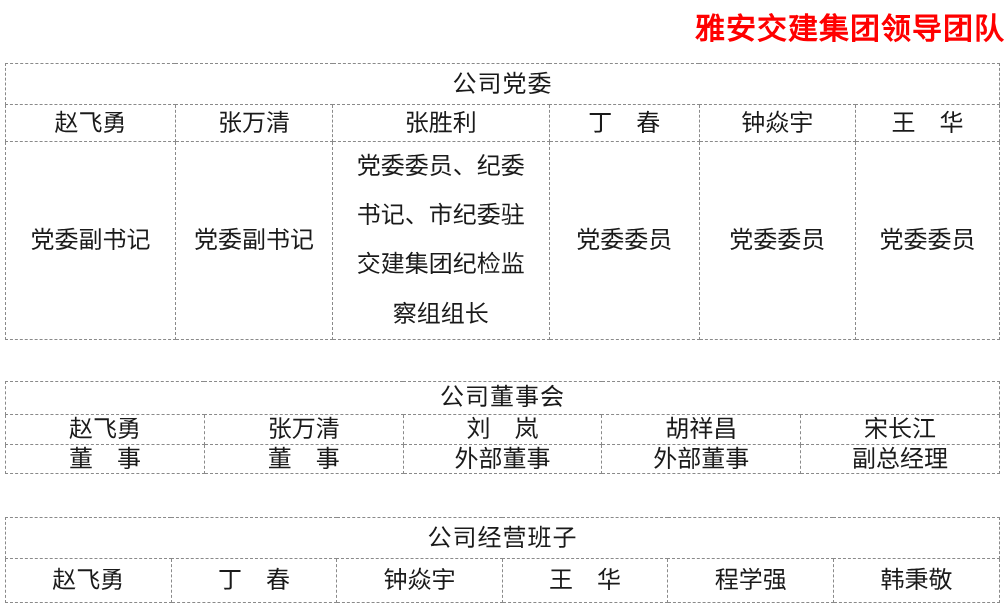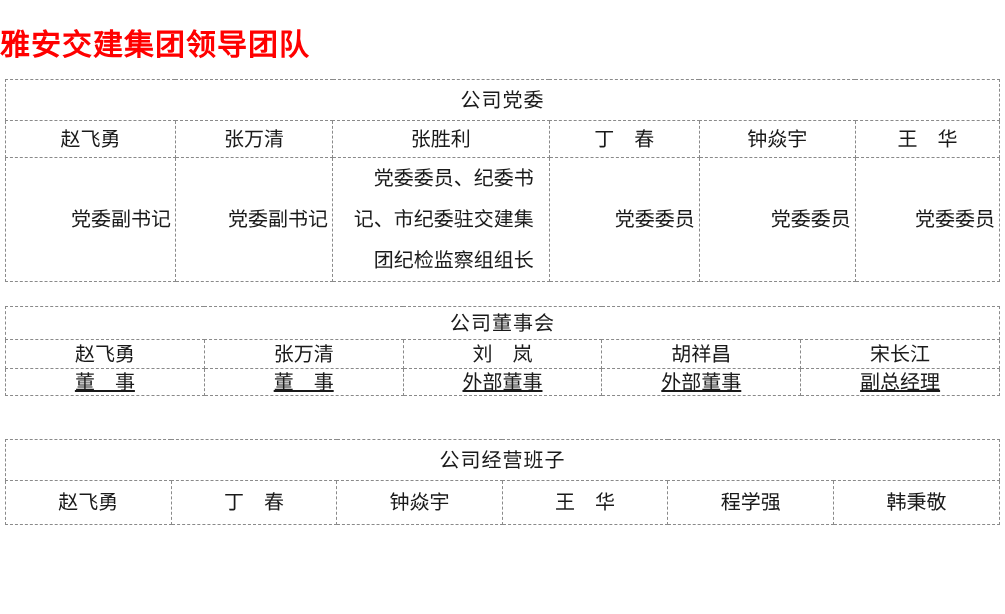"雅安交建集团领导团队" .doc-title { padding-top: 25px -> 9px; text-align: left -> right }
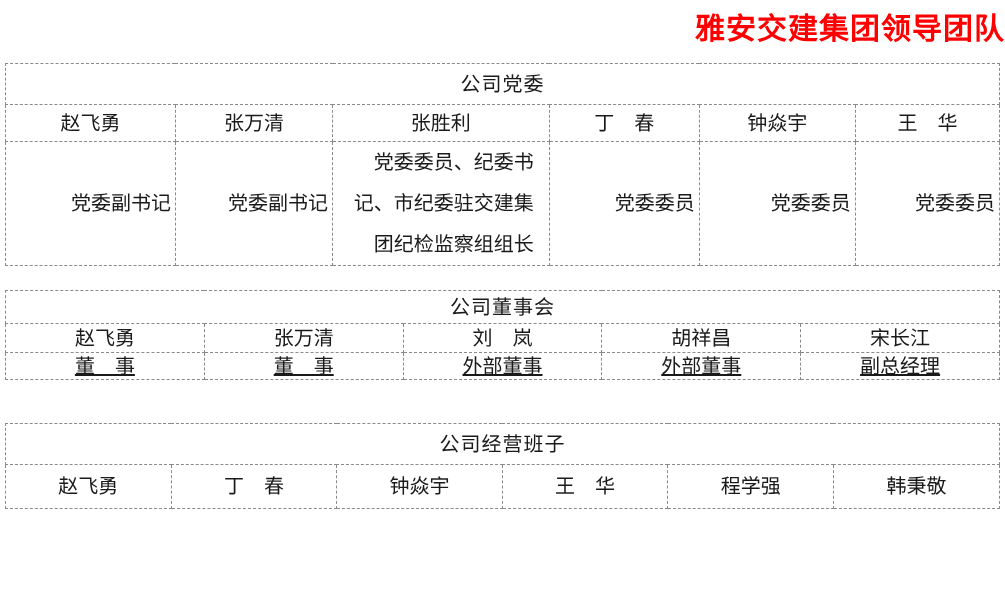"公司党委" table.t td { font-size: 20px -> 24px }
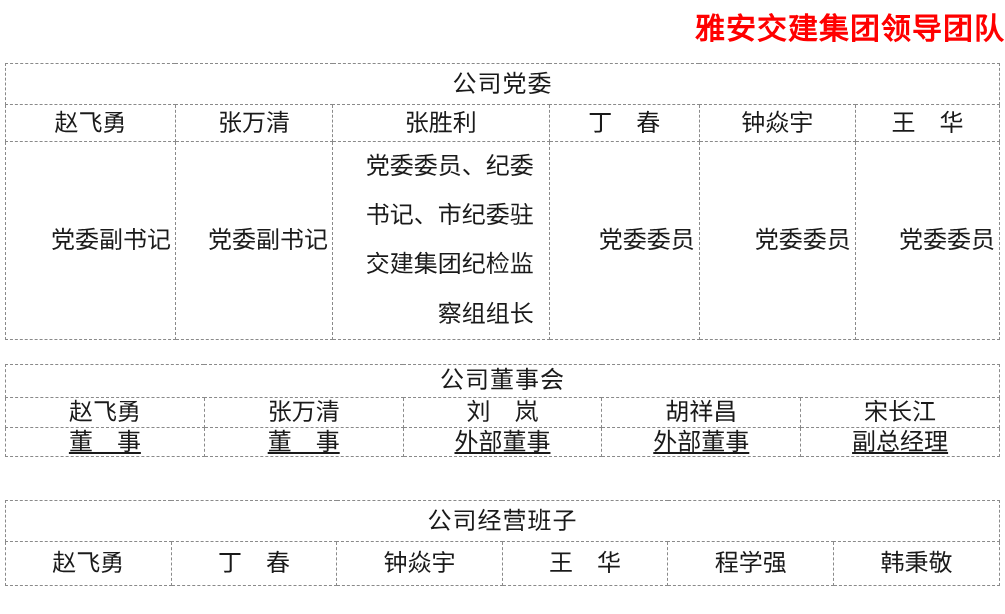"党委委员、纪委书记、市纪委驻交建集团纪检监察组组长" .t1 .r-titles td { text-align: right -> none }
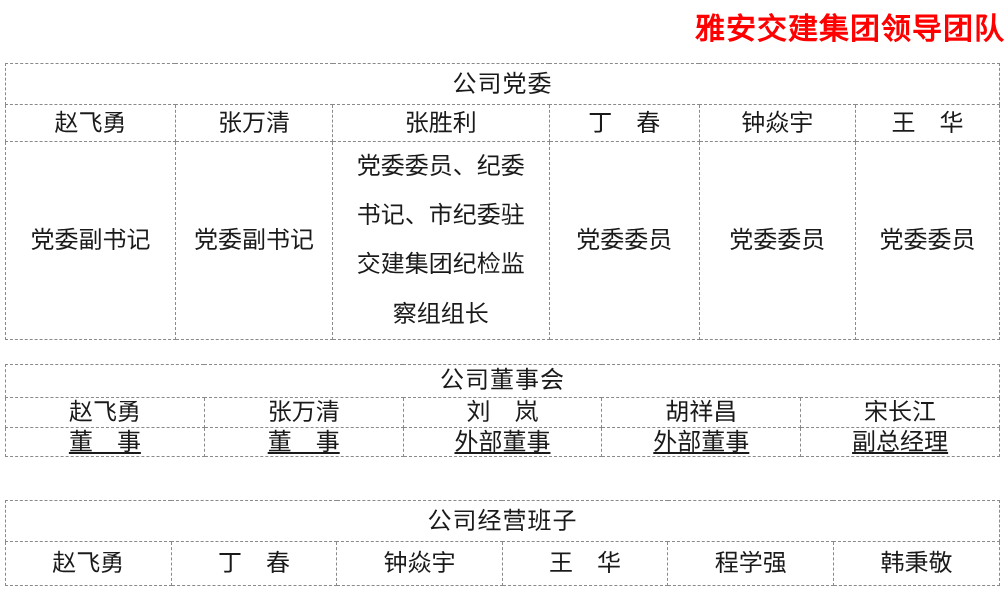"公司董事会" .t2 { margin-top: 24px -> 41px }
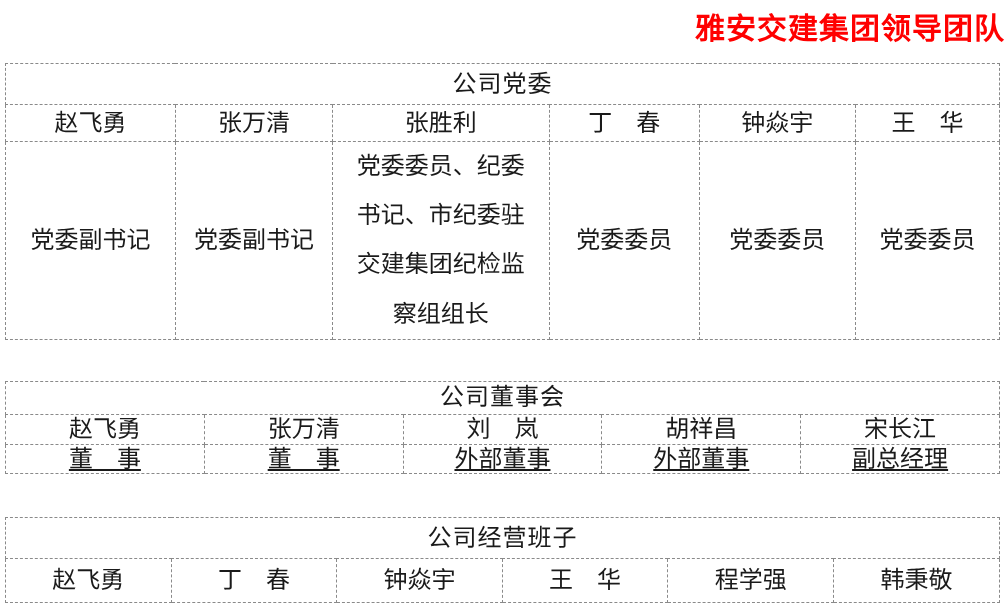"董 事" .t2 .r-titles td { text-decoration: underline -> none }
